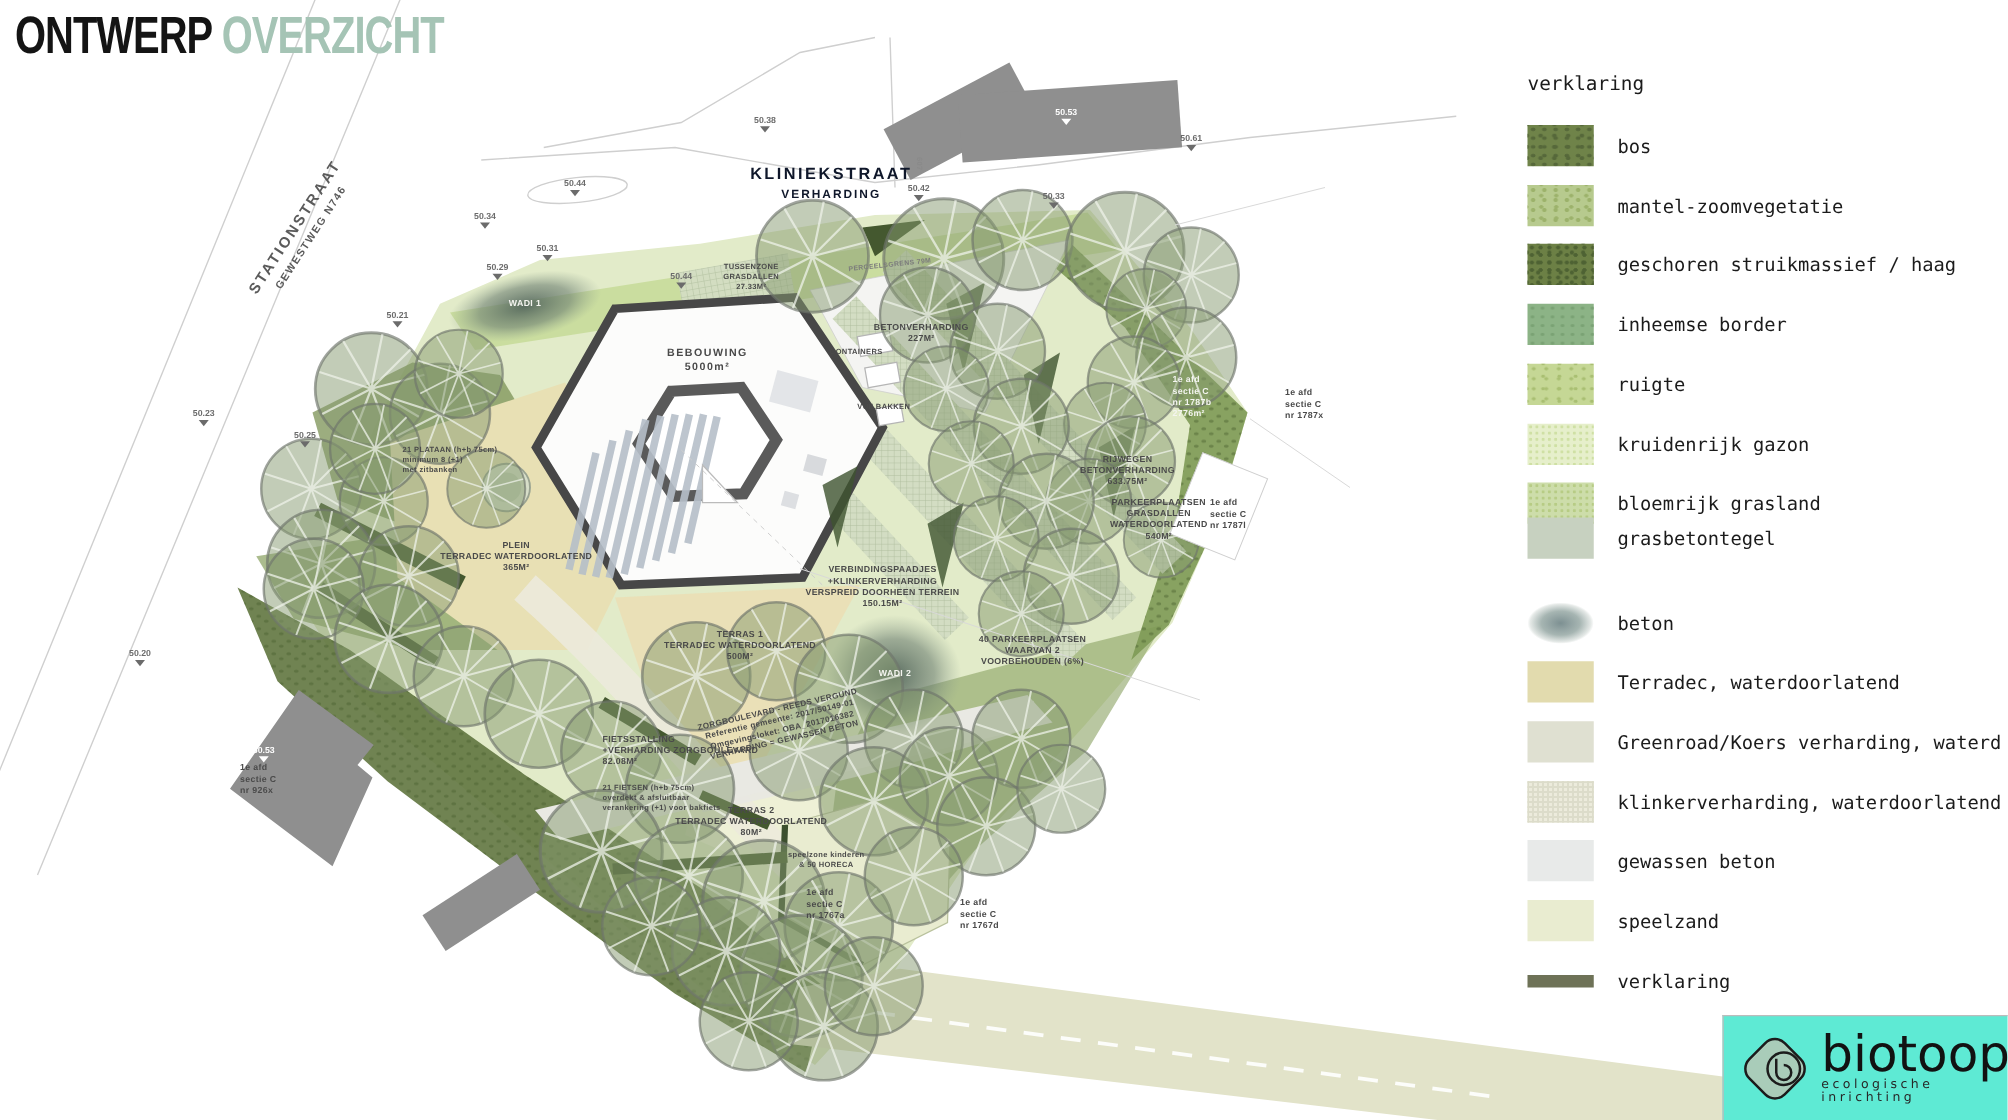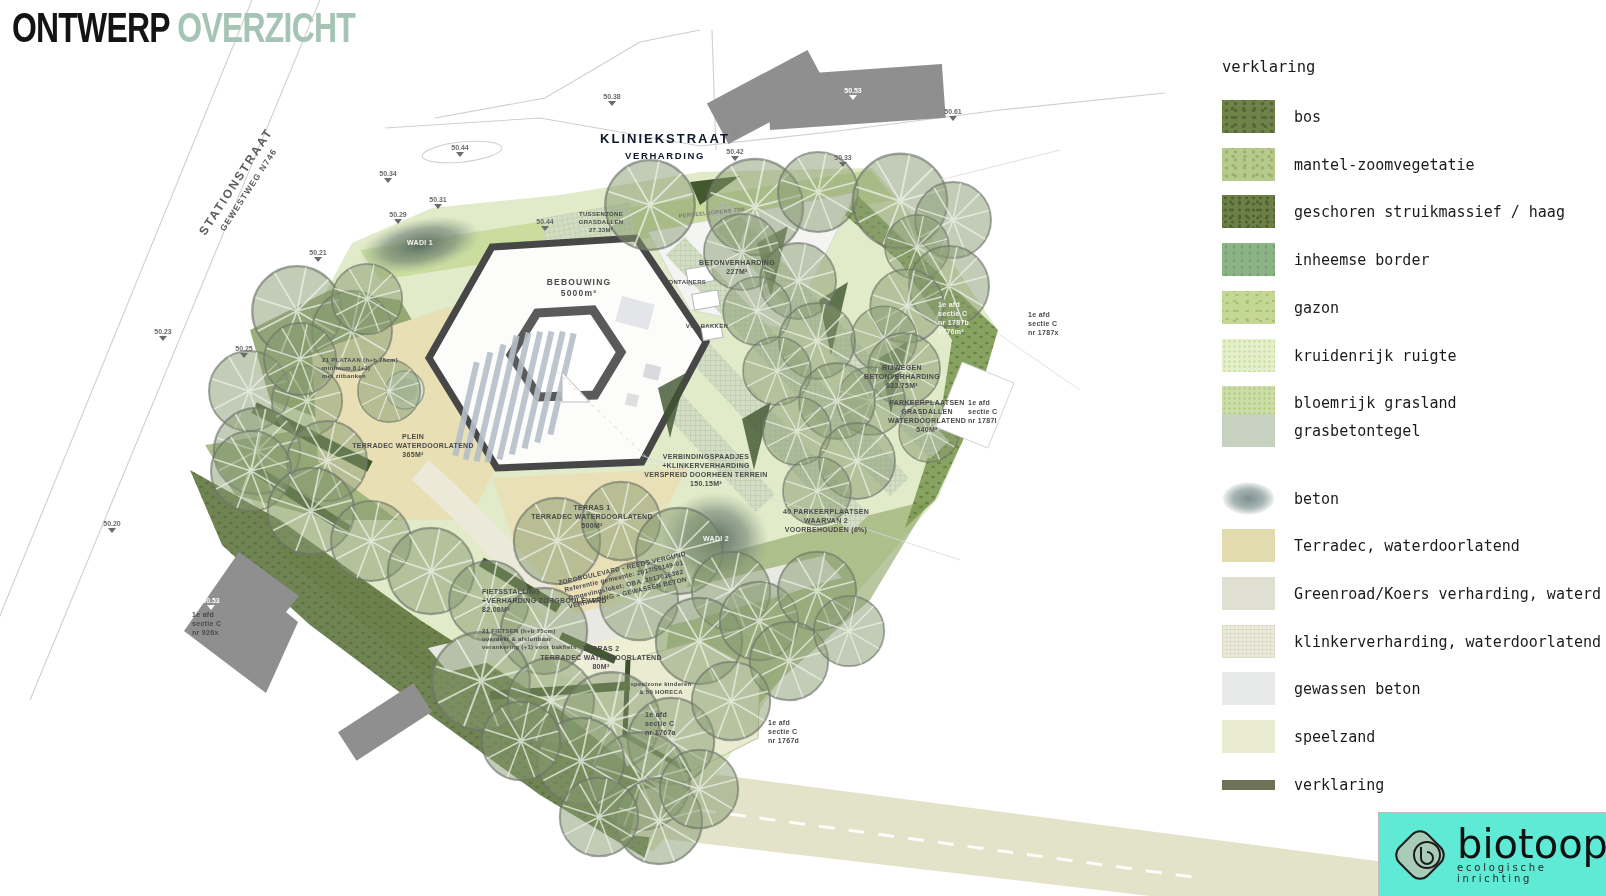"BEBOUWING" div.lb { left: 579px -> 566px }
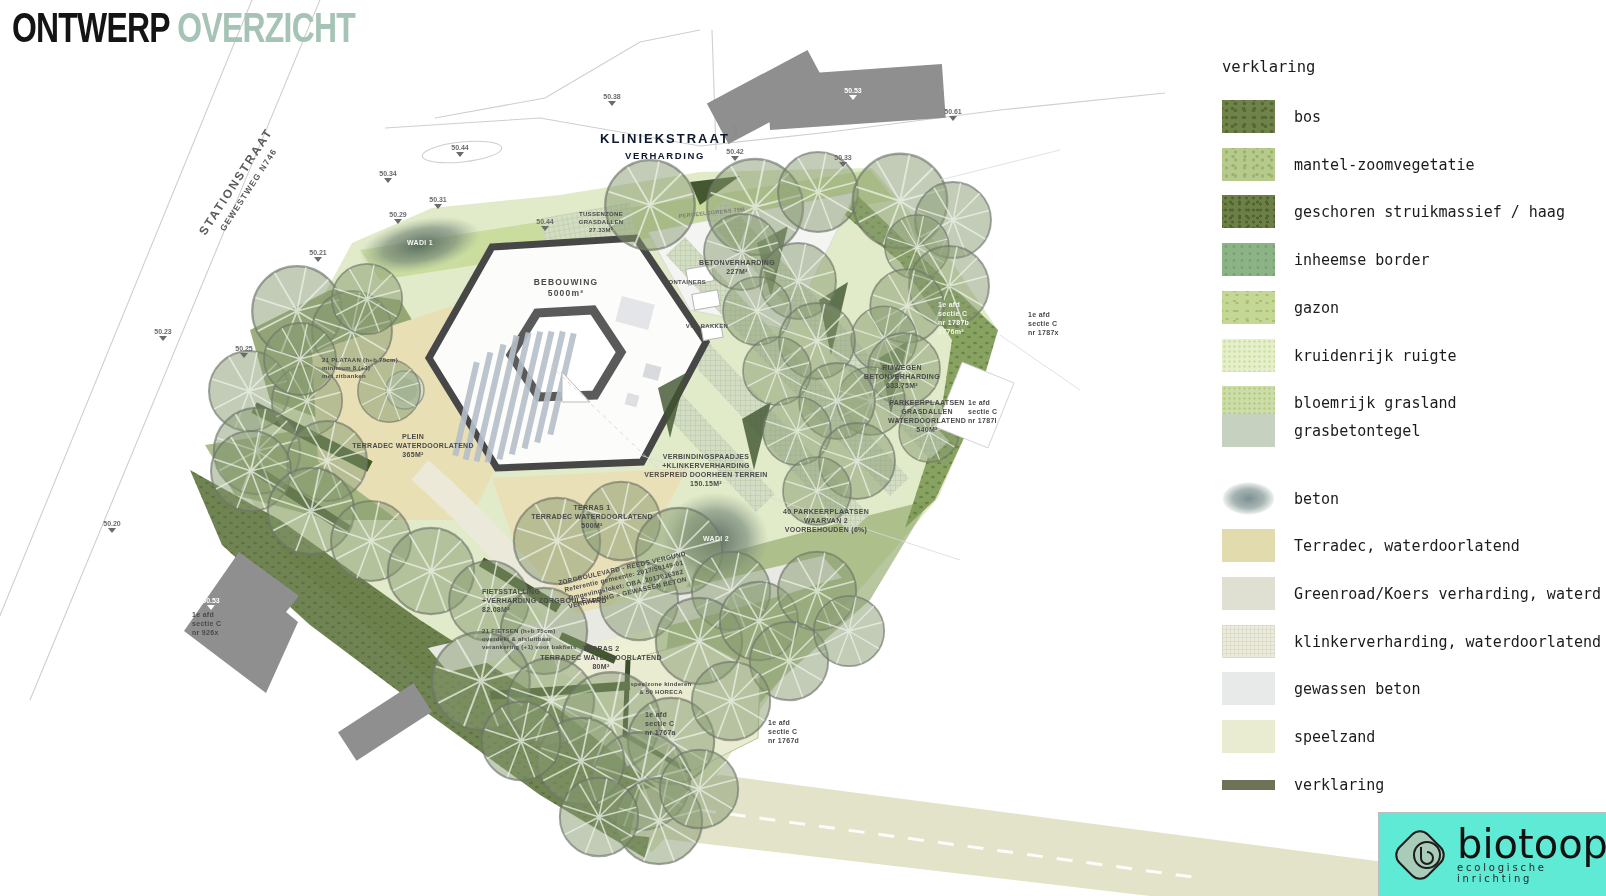"gazon" span.lab { text: gazon -> ruigte }
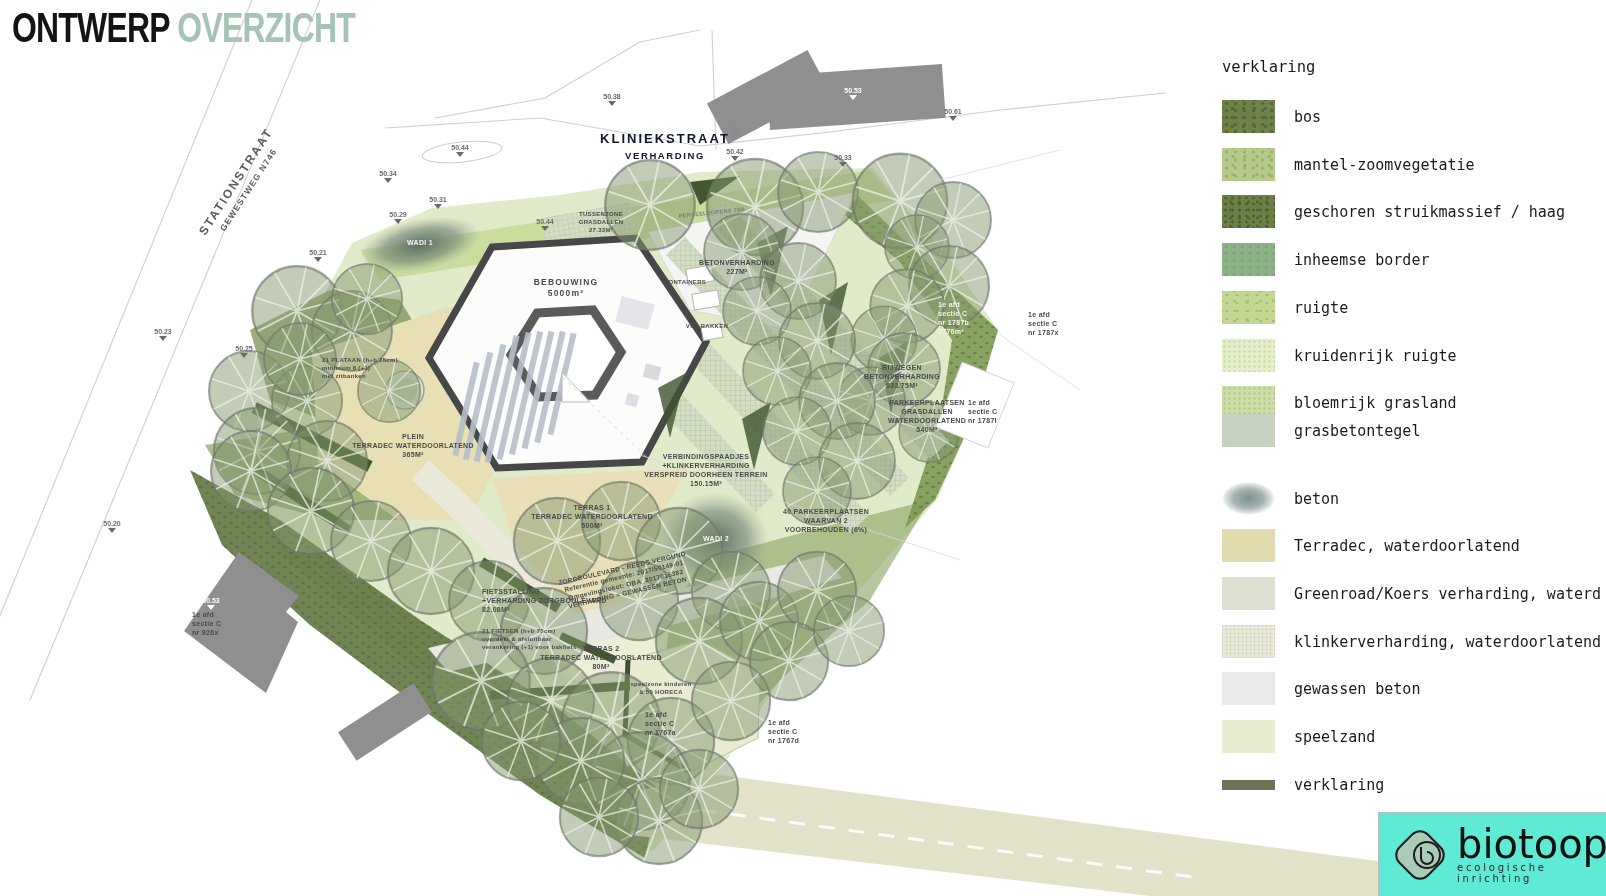"kruidenrijk ruigte" span.lab { text: ruigte -> gazon }
